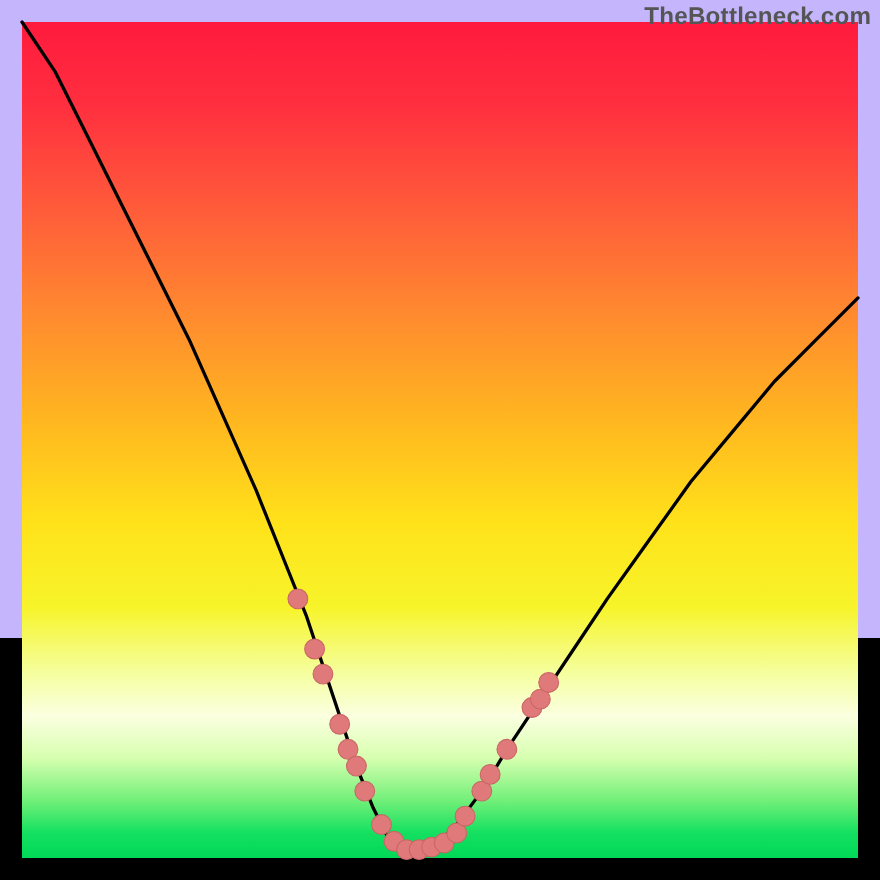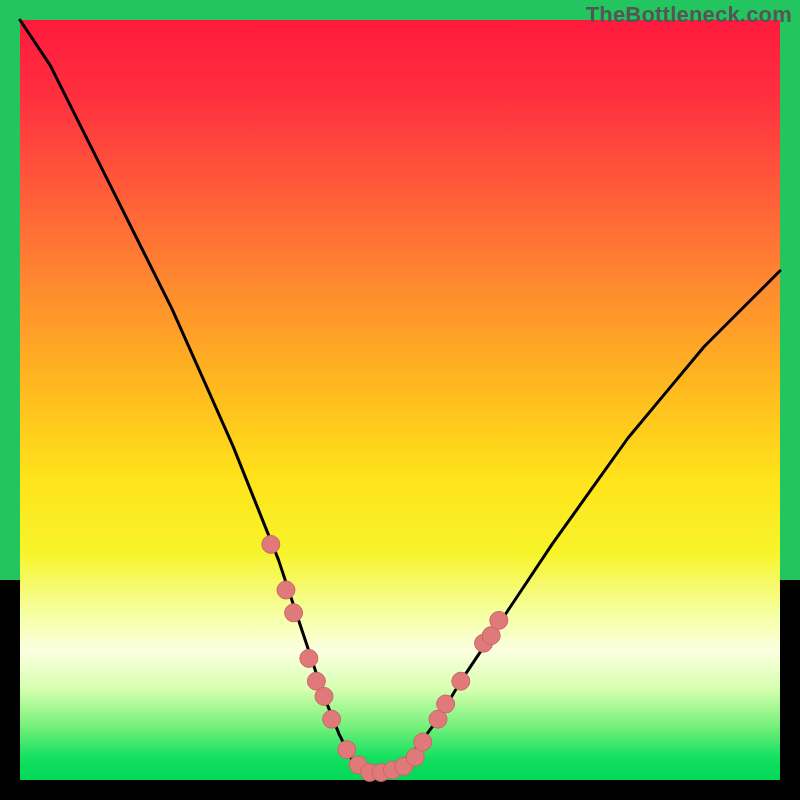"TheBottleneck.com" .frame { background: #22c55e -> #c4b5fd }
